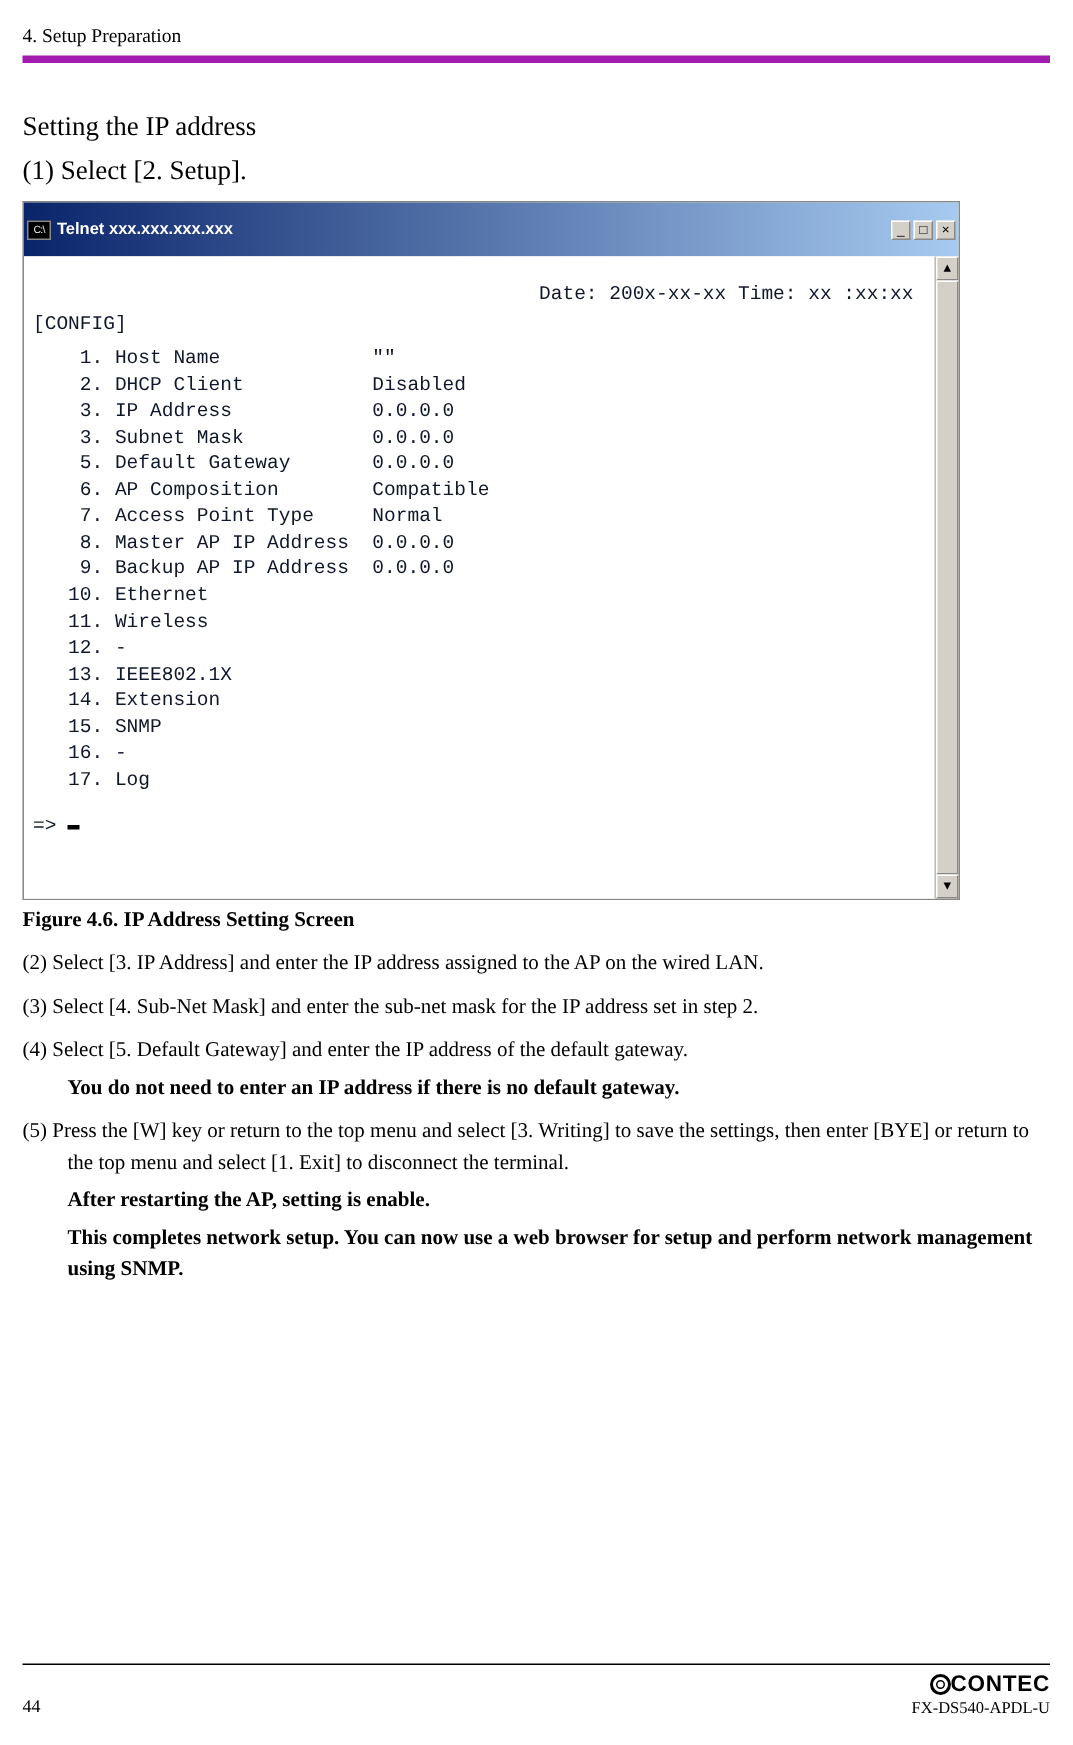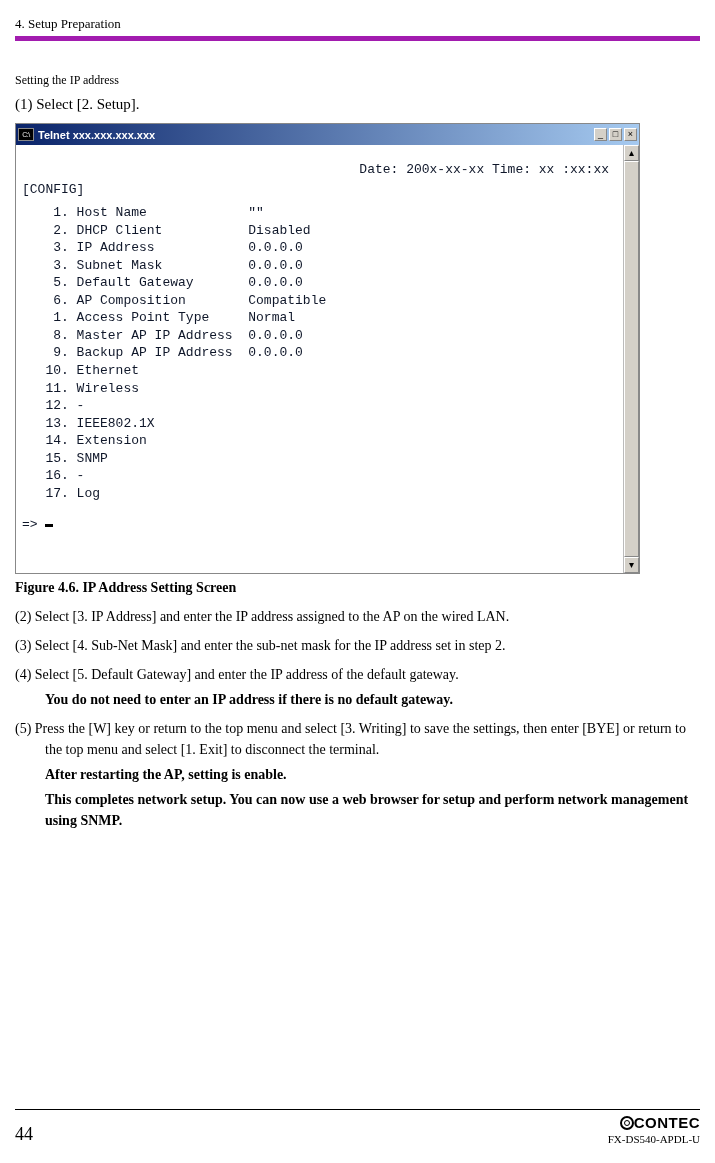"Setting the IP address" .subsection-title { font-size: 12px -> 18px }
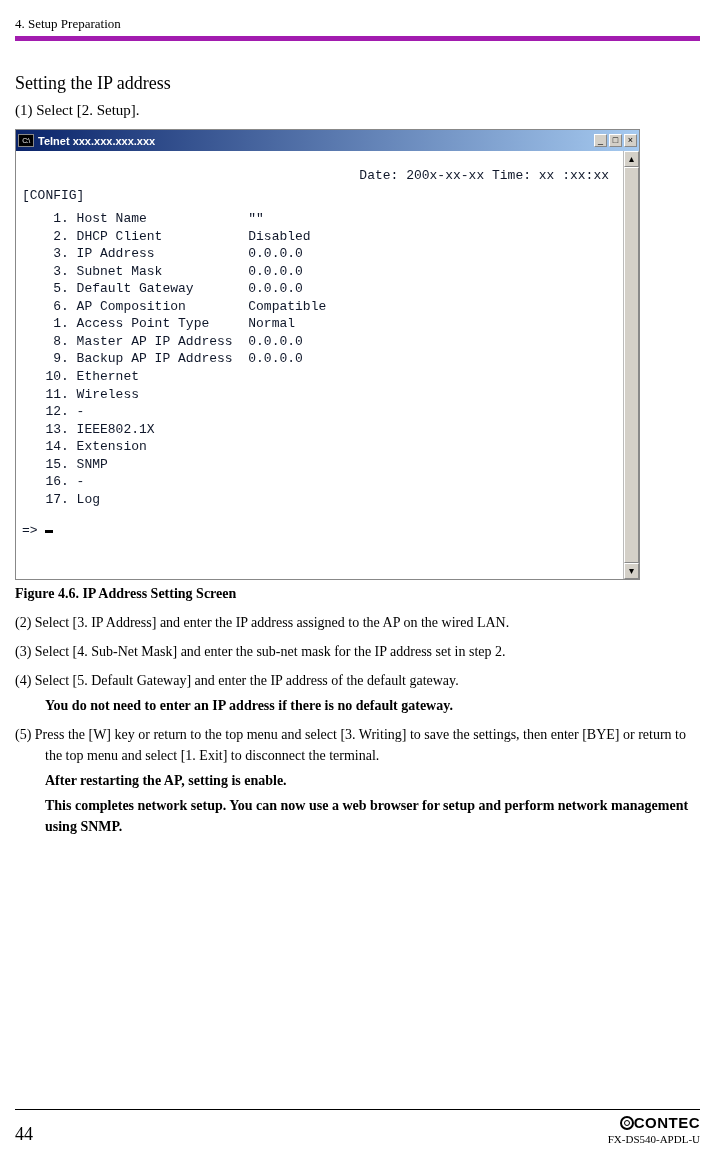"(1) Select [2. Setup]." .step-text { font-size: 15px -> 18px }
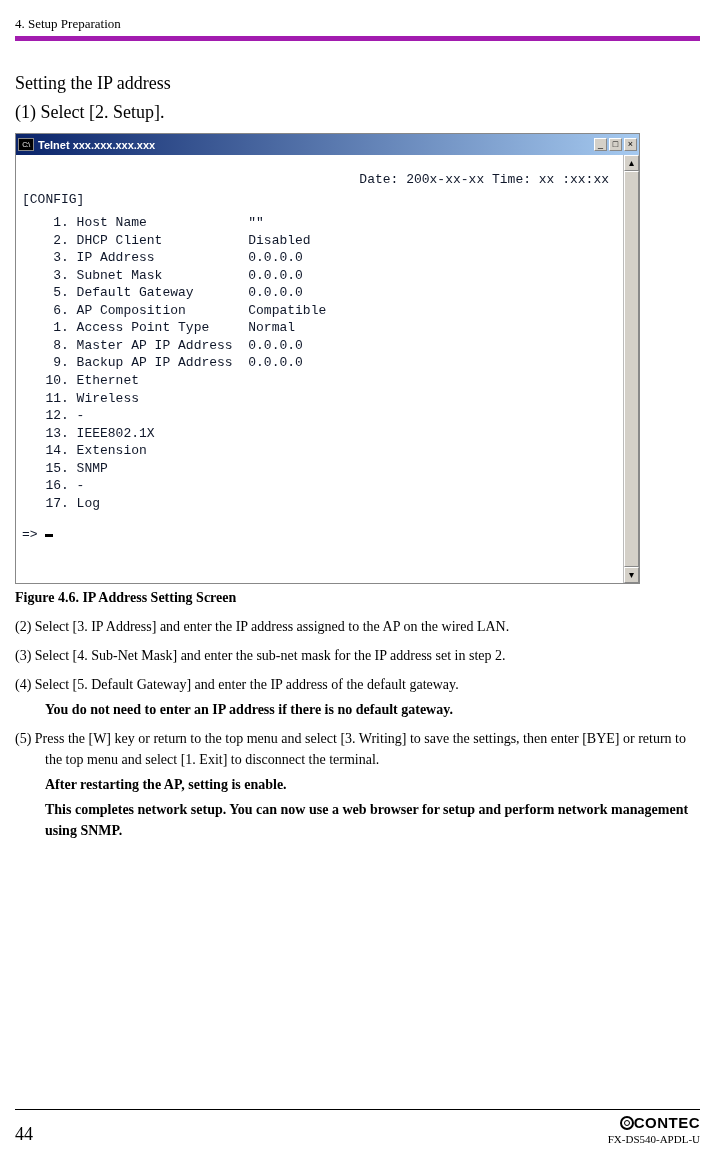"Telnet xxx.xxx.xxx.xxx" .terminal-titlebar { height: 21px -> 36px }
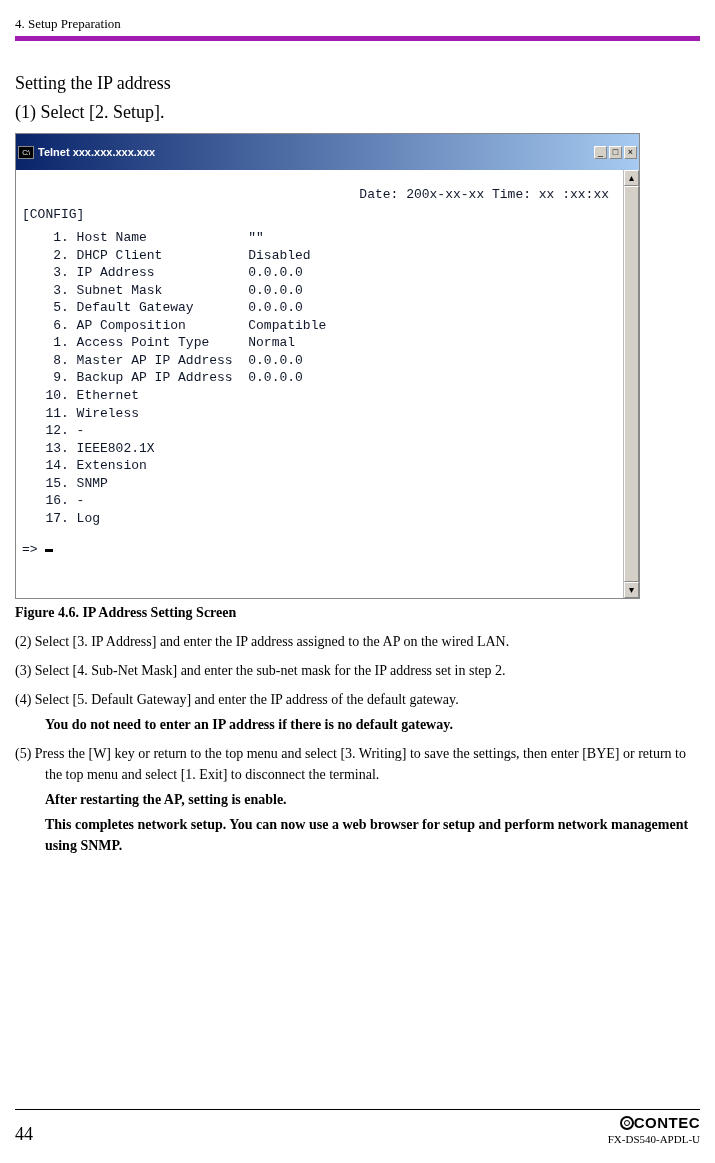"1. Access Point Type Normal" div.config-row { text: 1 -> 7 }
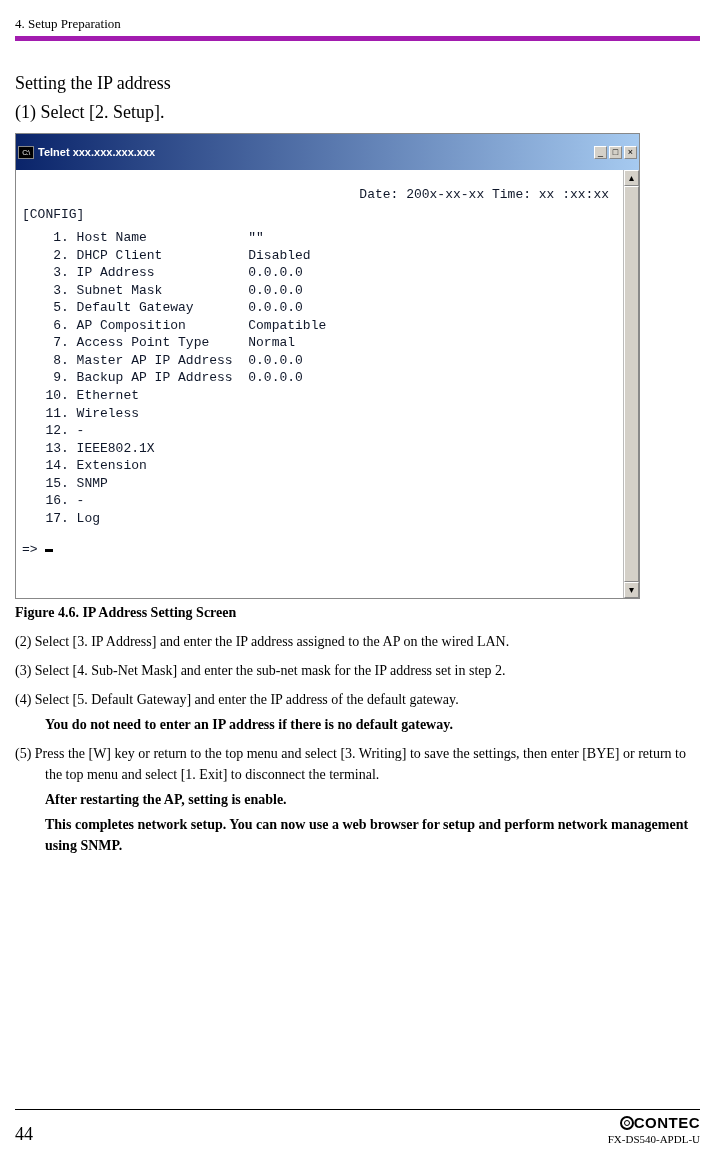"44" .page-num { font-size: 18px -> 12px }
